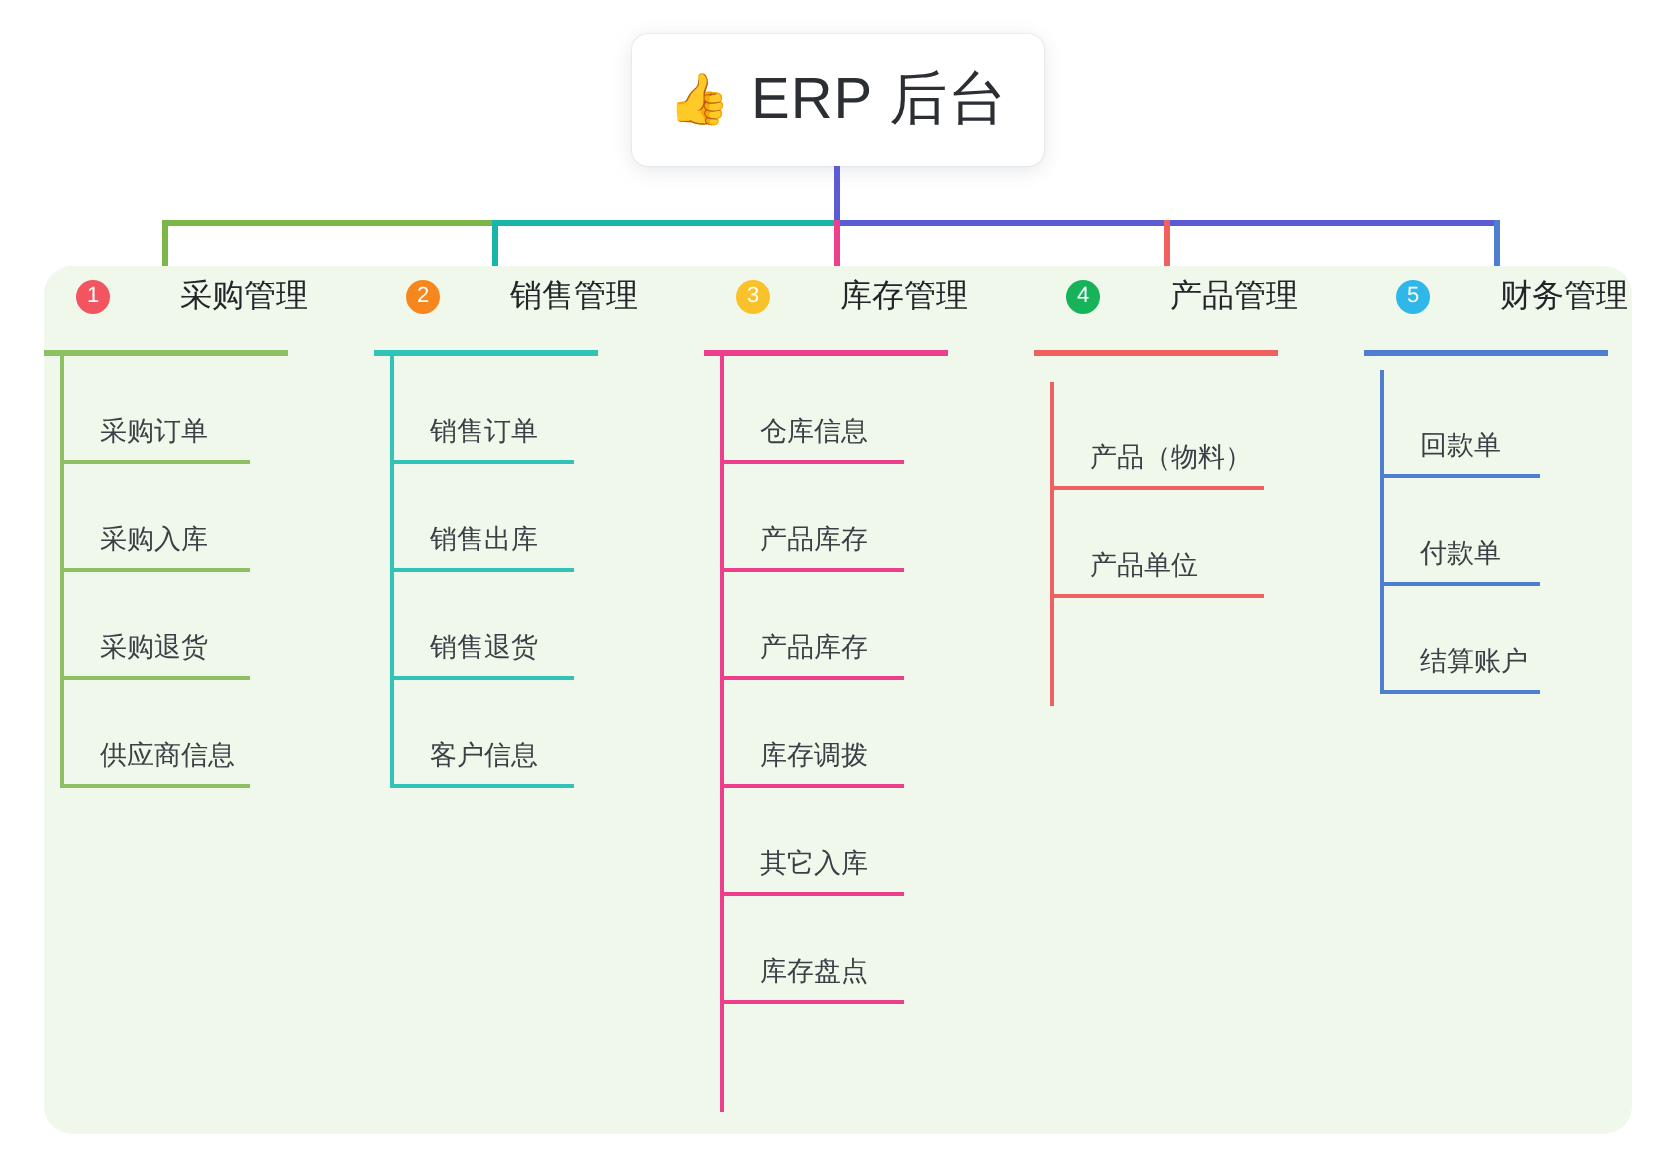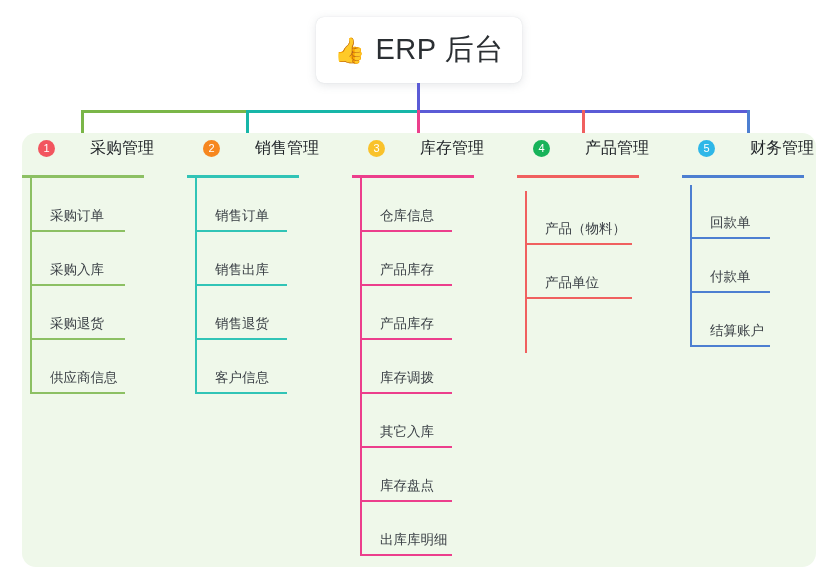"出库库明细" div.item { html: <div> <span>出库库明细</span> <div></div> </div> -> none }
